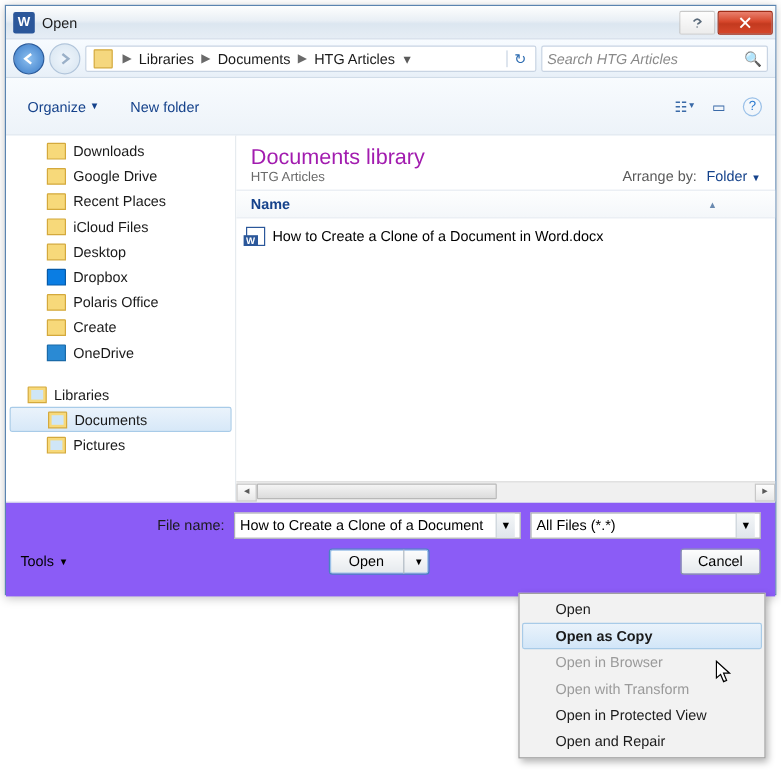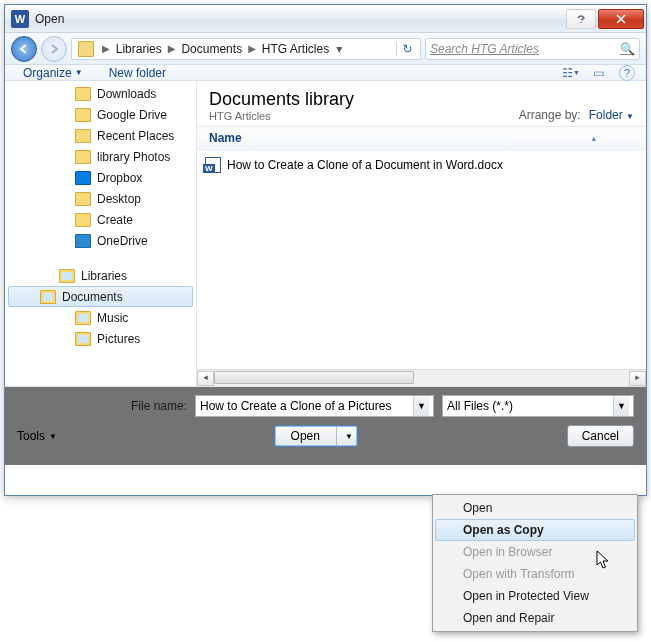"Search HTG Articles" .searchbox { text-decoration: underline -> none; width: 215px -> 189px }
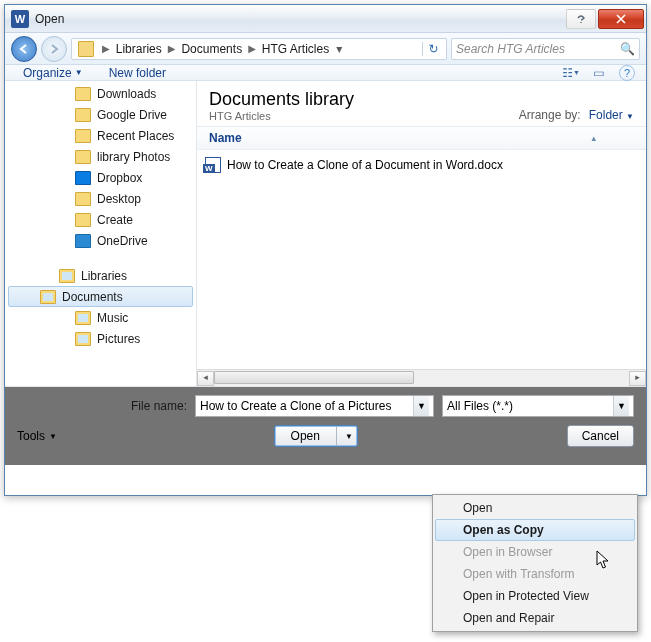"Organize" .toolbar { height: 16px -> 48px }
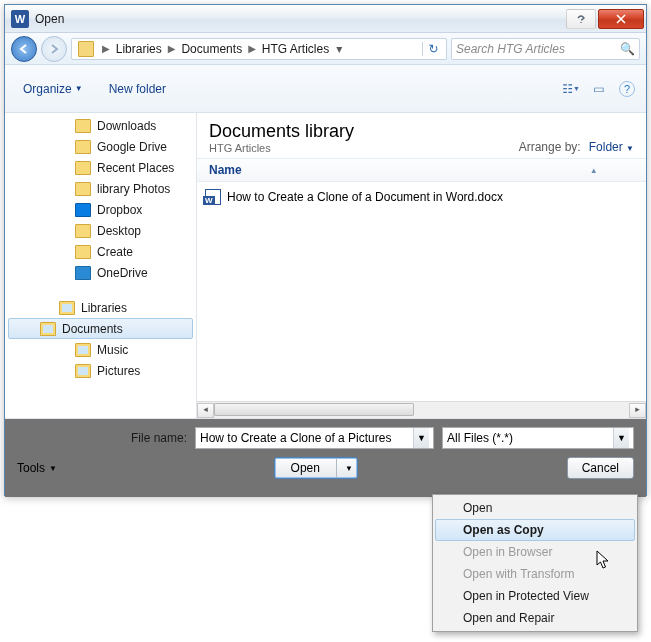"Downloads" .tree .node { margin-left: 36px -> none }
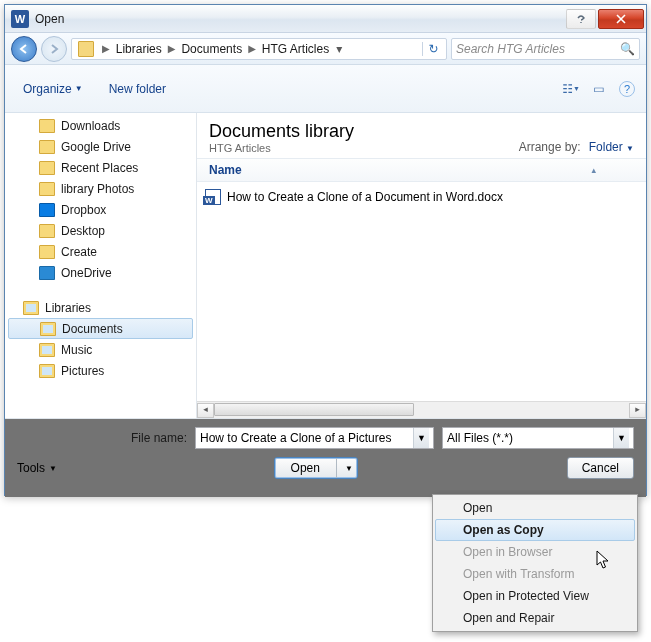"Documents library" .libhead .lt { color: #000000 -> #a21caf }
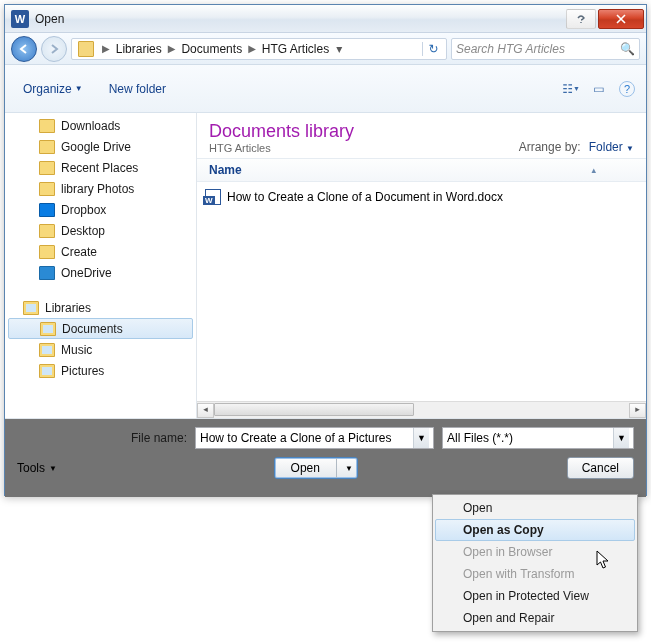"library Photos" span { text: library Photos -> iCloud Files }
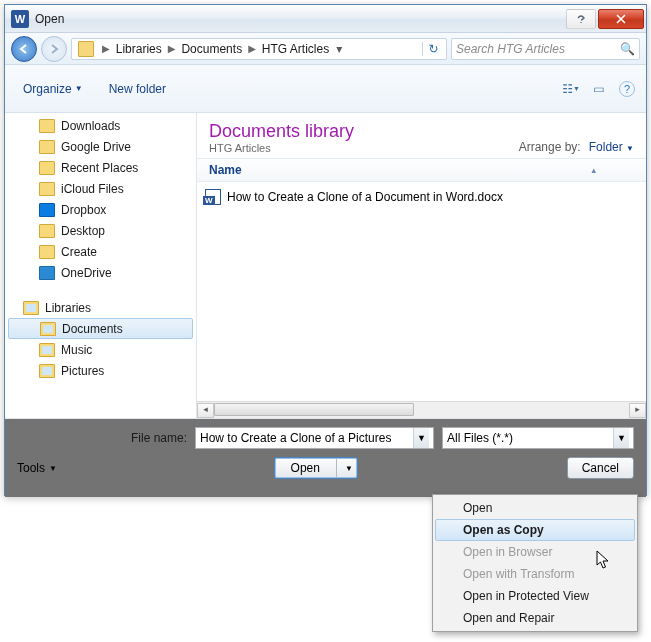"Dropbox" div.node { order: before "Desktop" -> after "Desktop" }
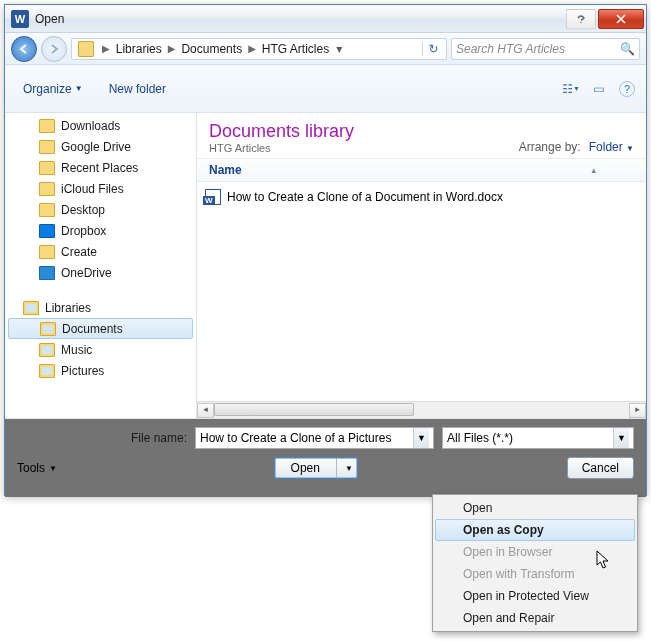"Polaris Office" div.node { html: none -> <div> <span></span> <span>Polaris Office</span> </div> }
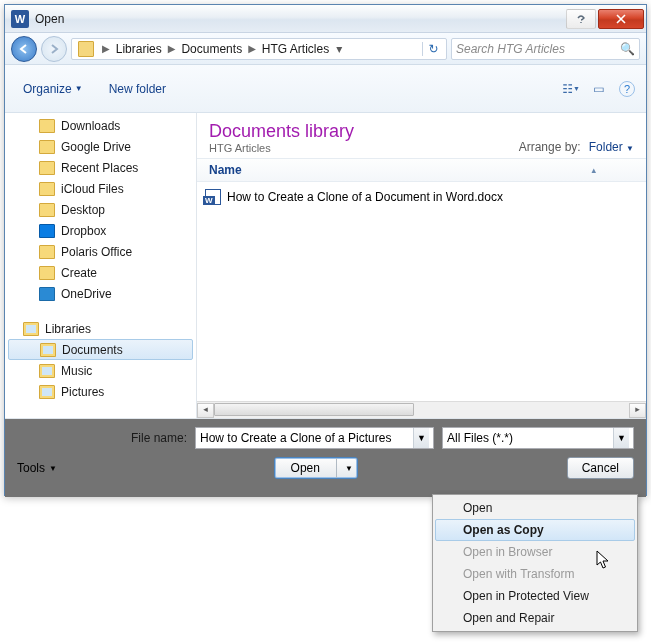"Music" div.node { html: <div> <span></span> <span>Music</span> </div> -> none }
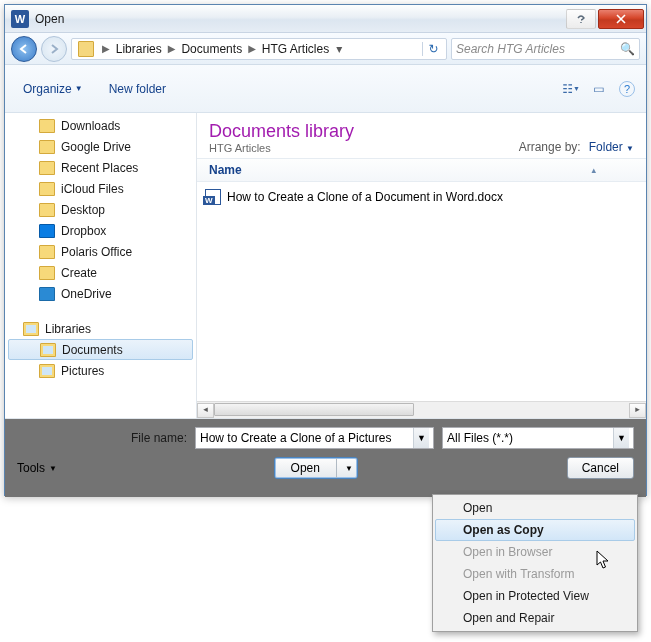"File name:" .footer { background: #737373 -> #8b5cf6 }
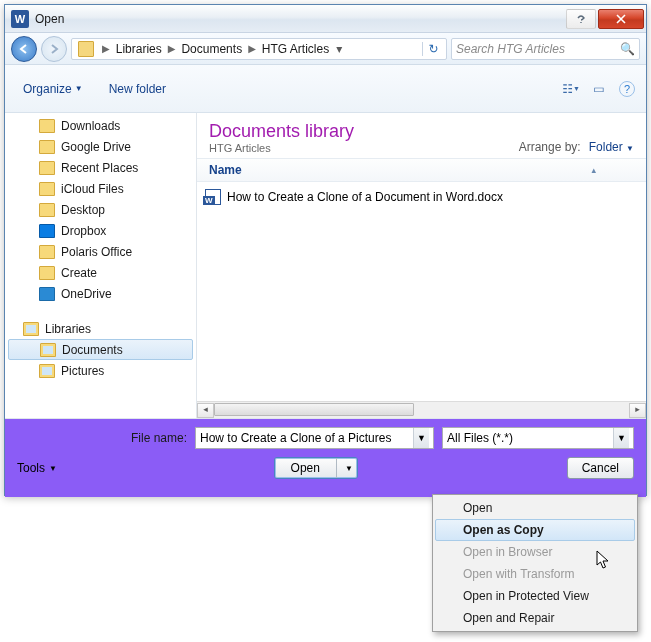"How to Create a Clone of a Pictures" span { text: Pictures -> Document }
